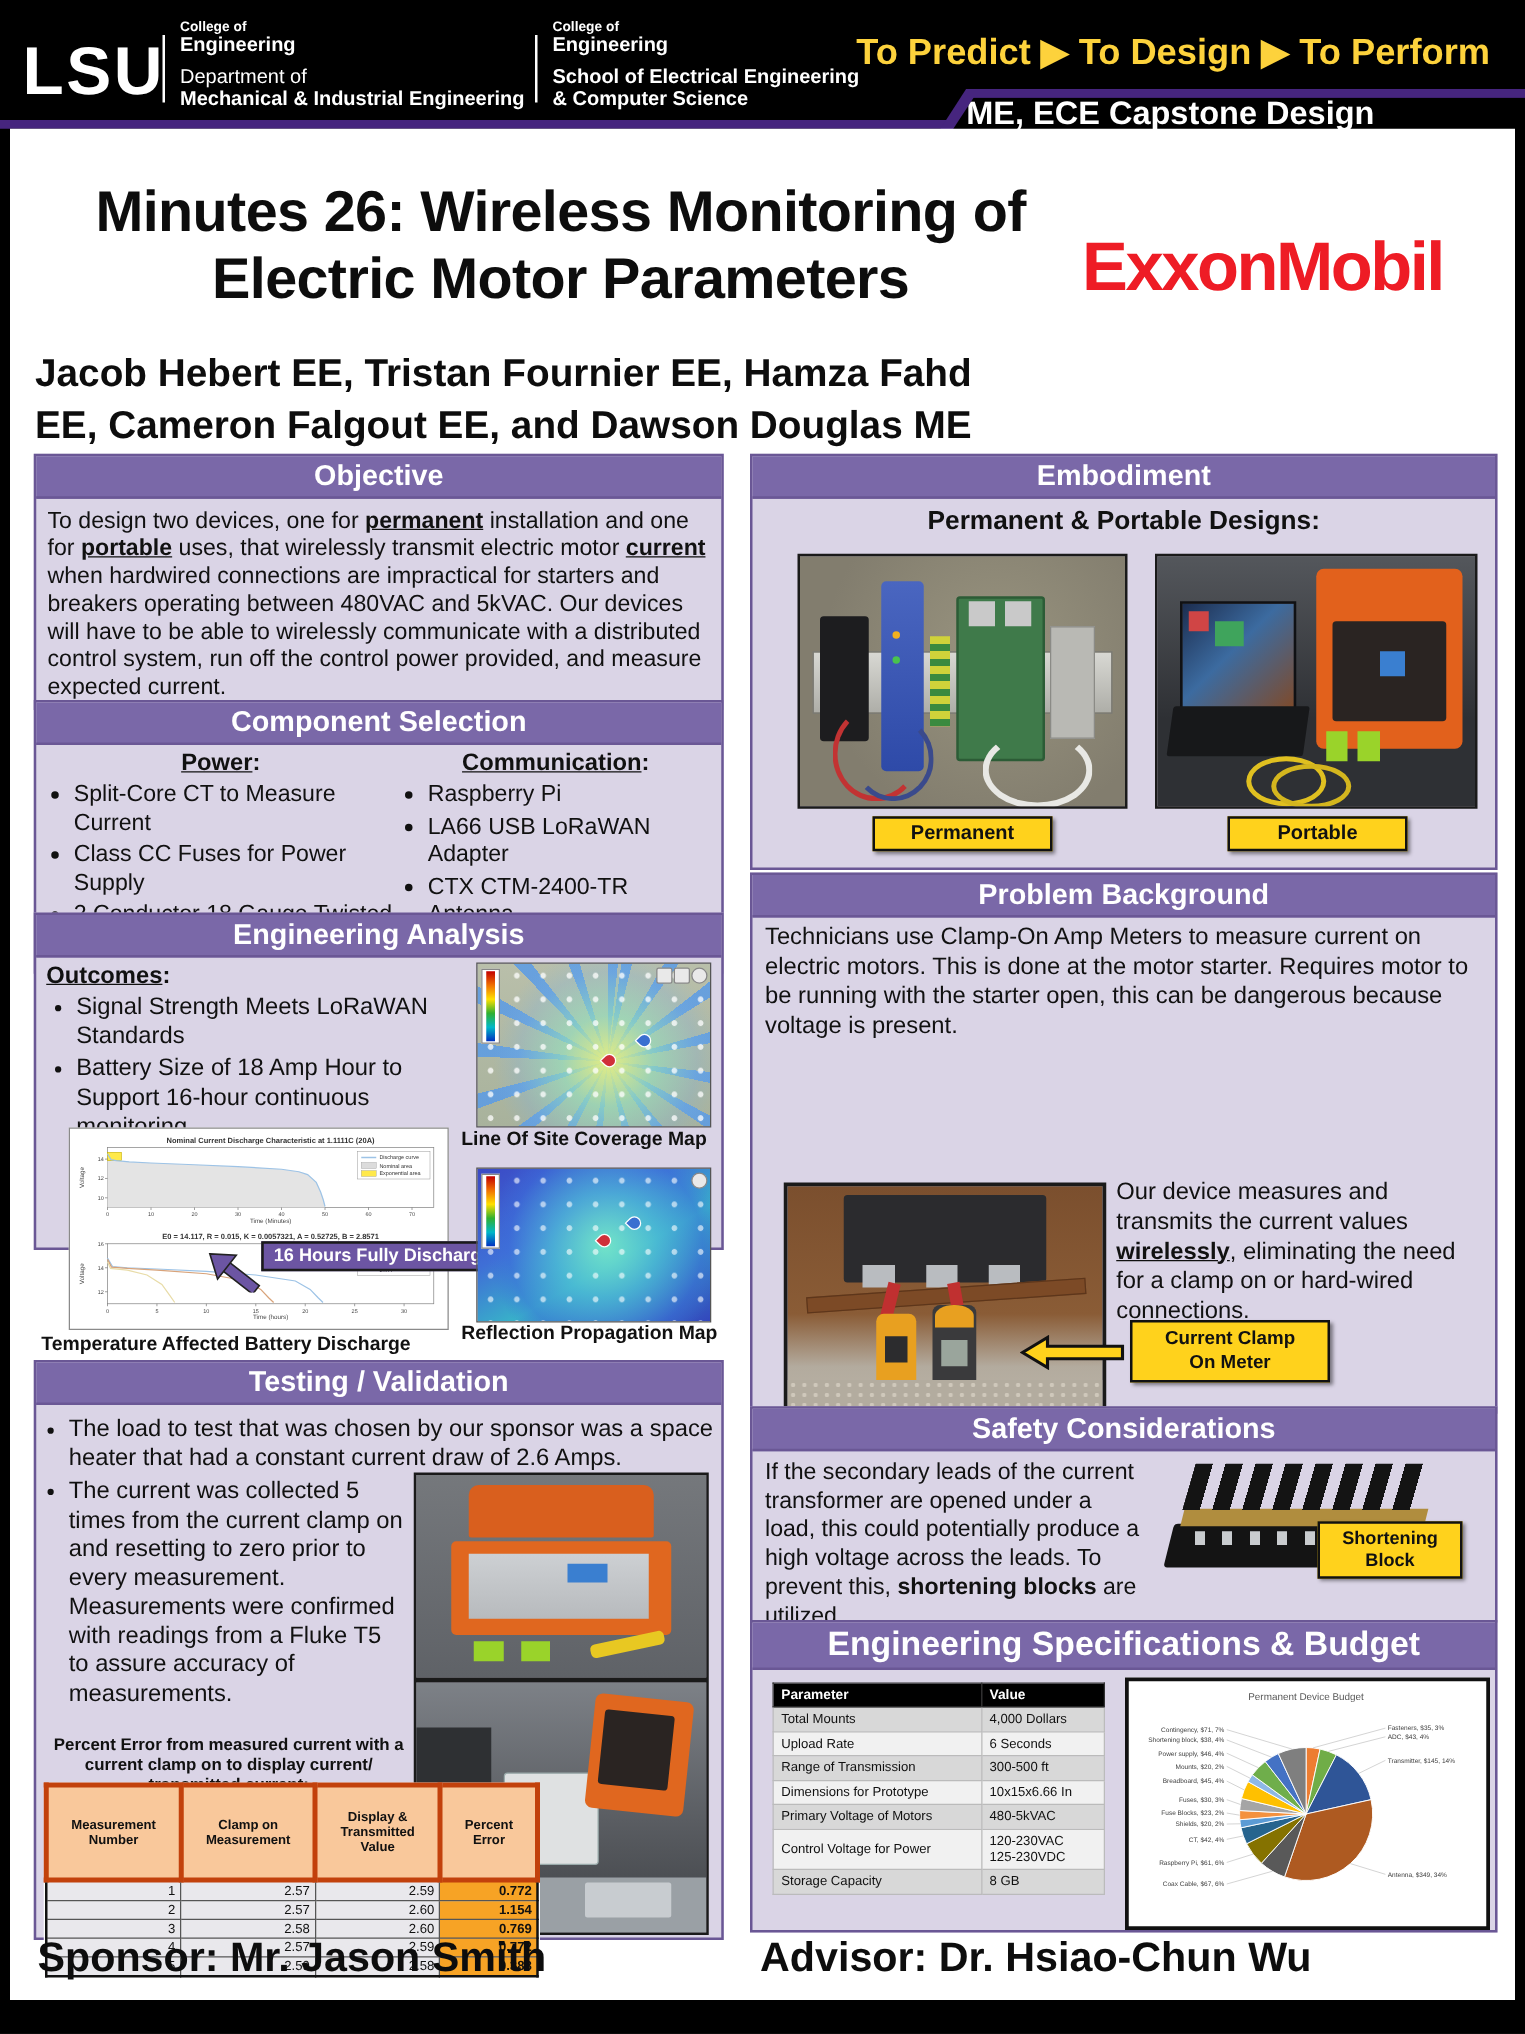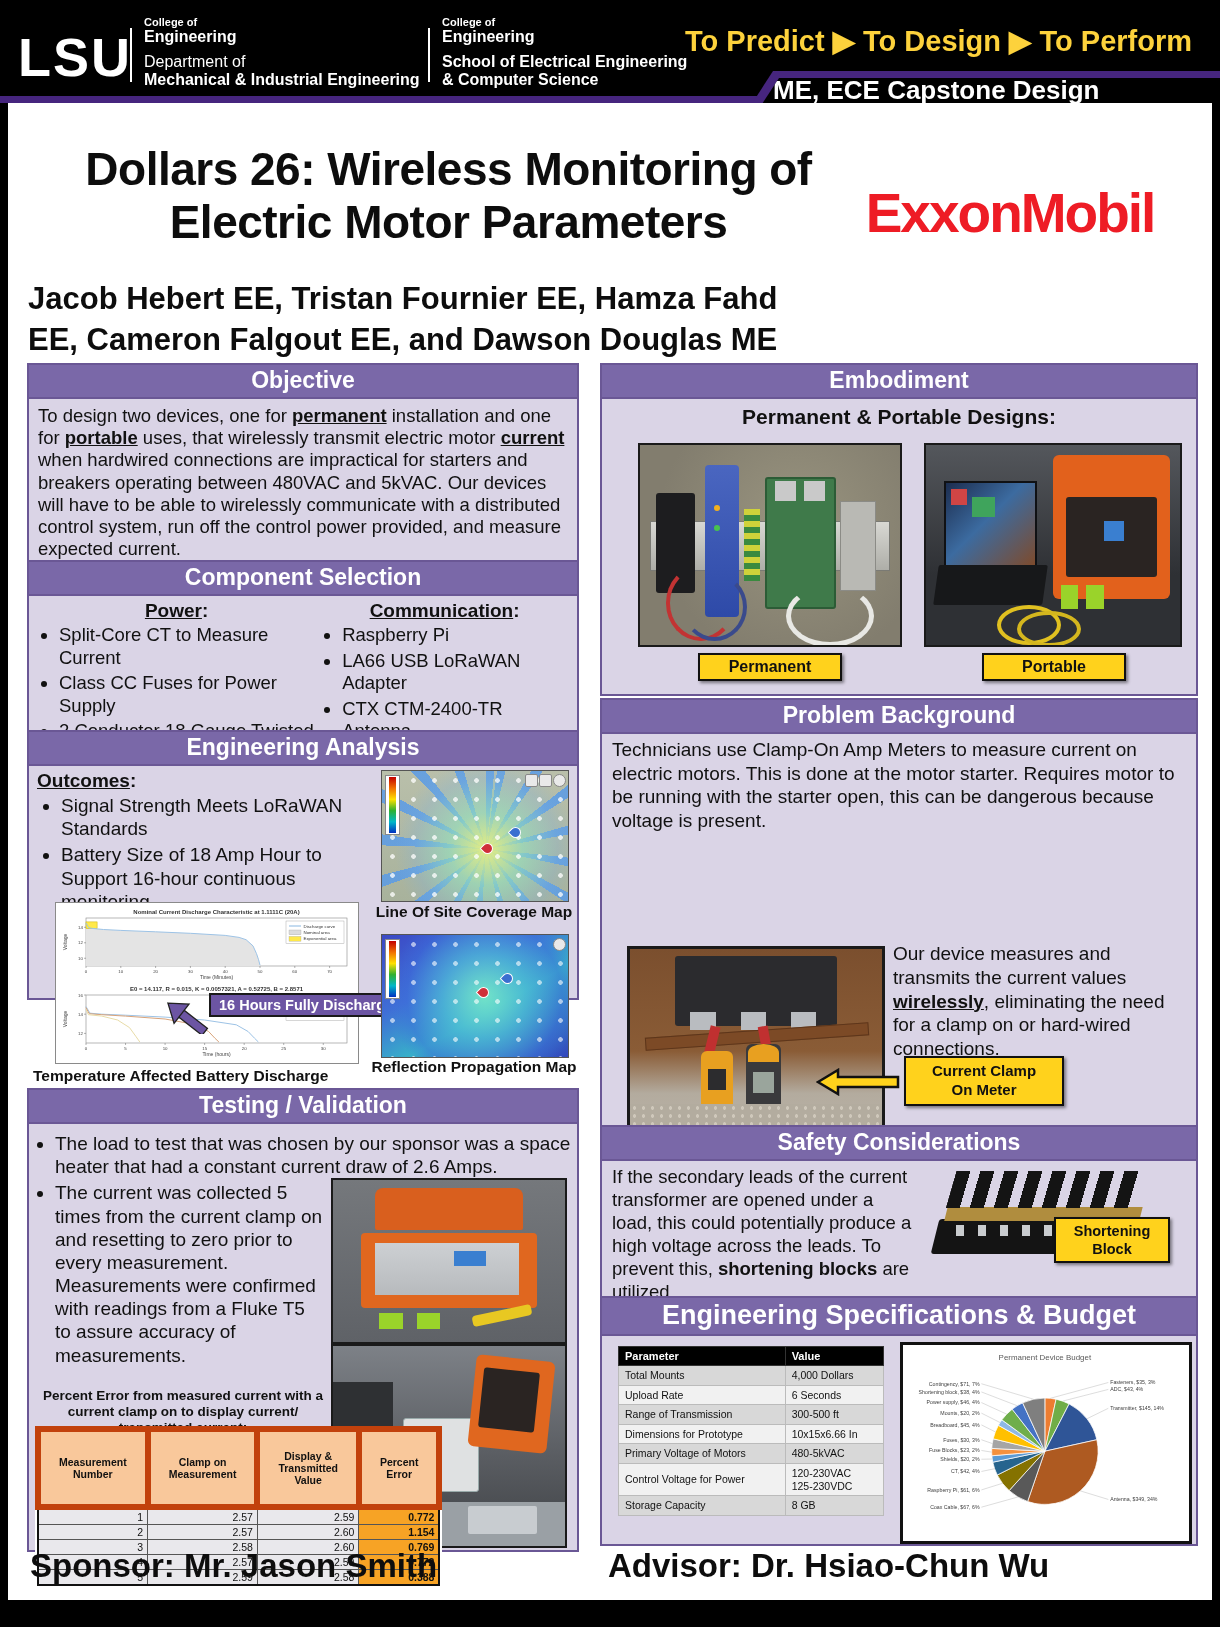"Dollars 26: Wireless Monitoring of" div { text: Dollars -> Minutes }
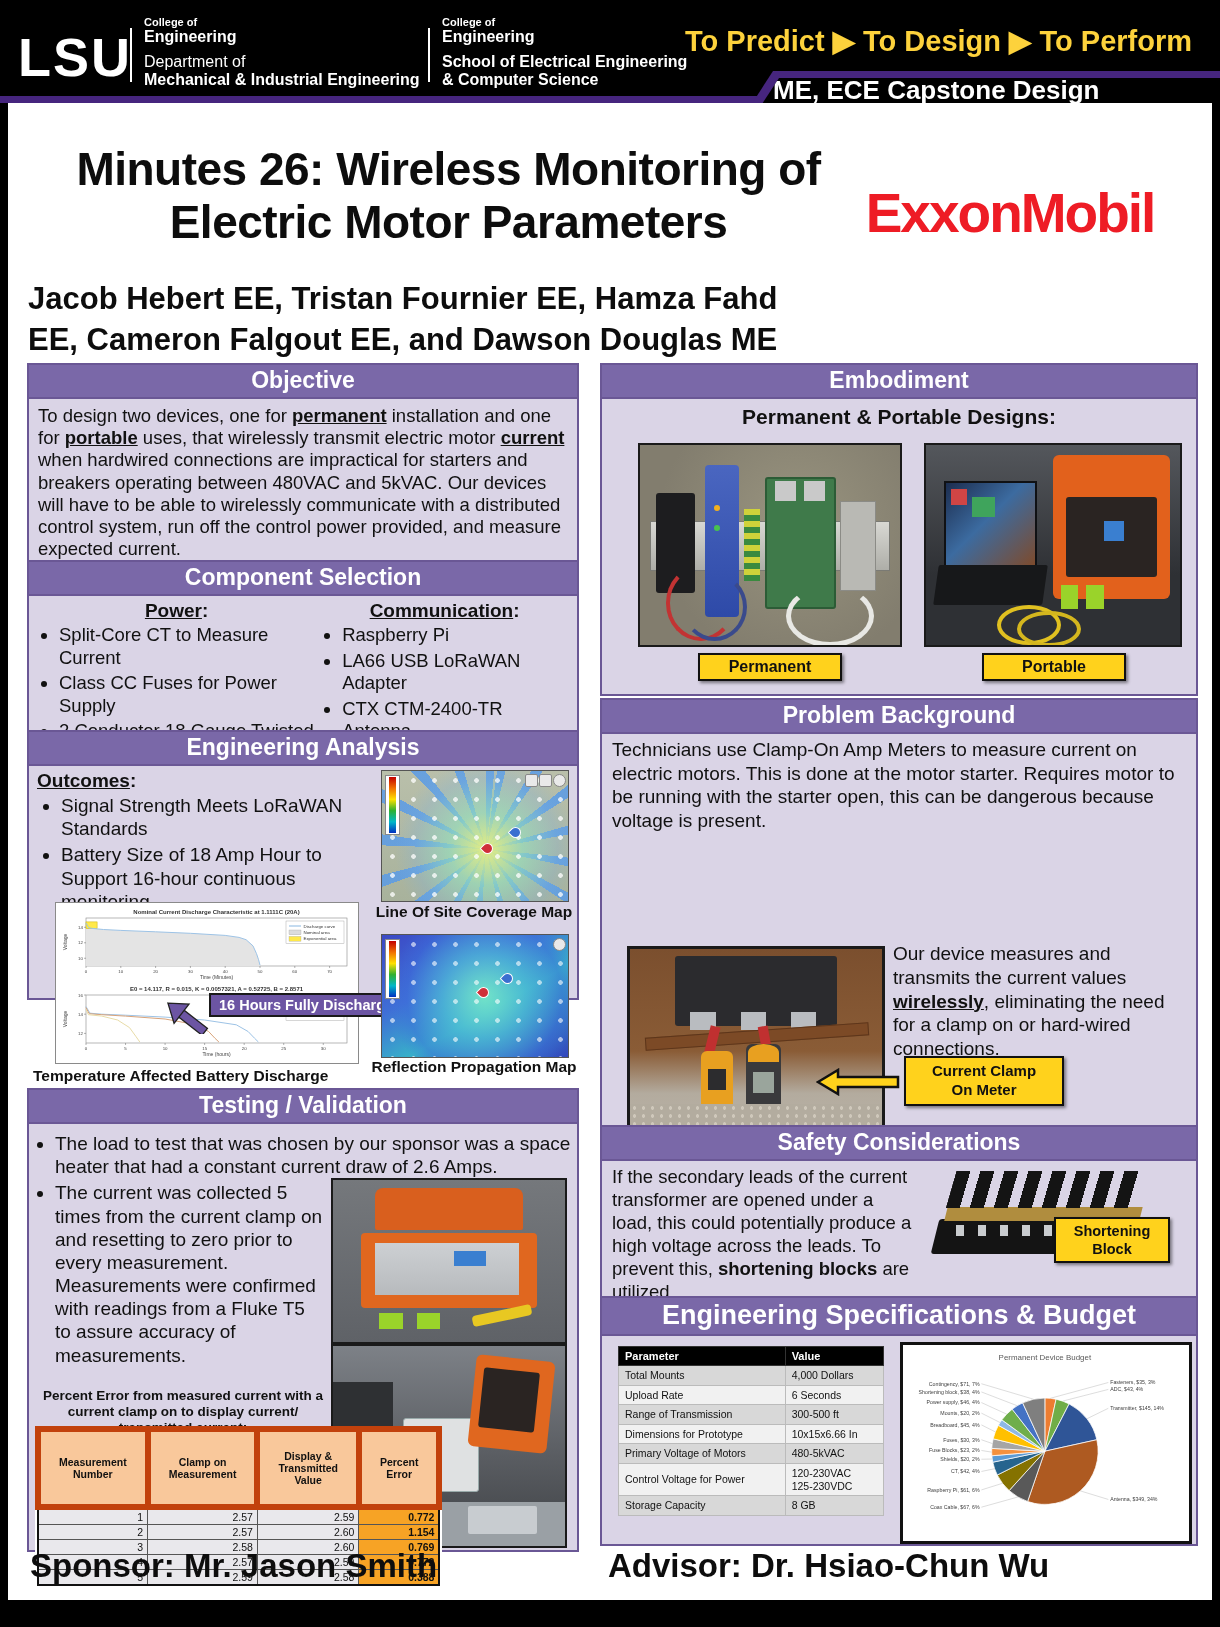"Line Of Site Coverage Map" .mapcap { text-align: center -> left }
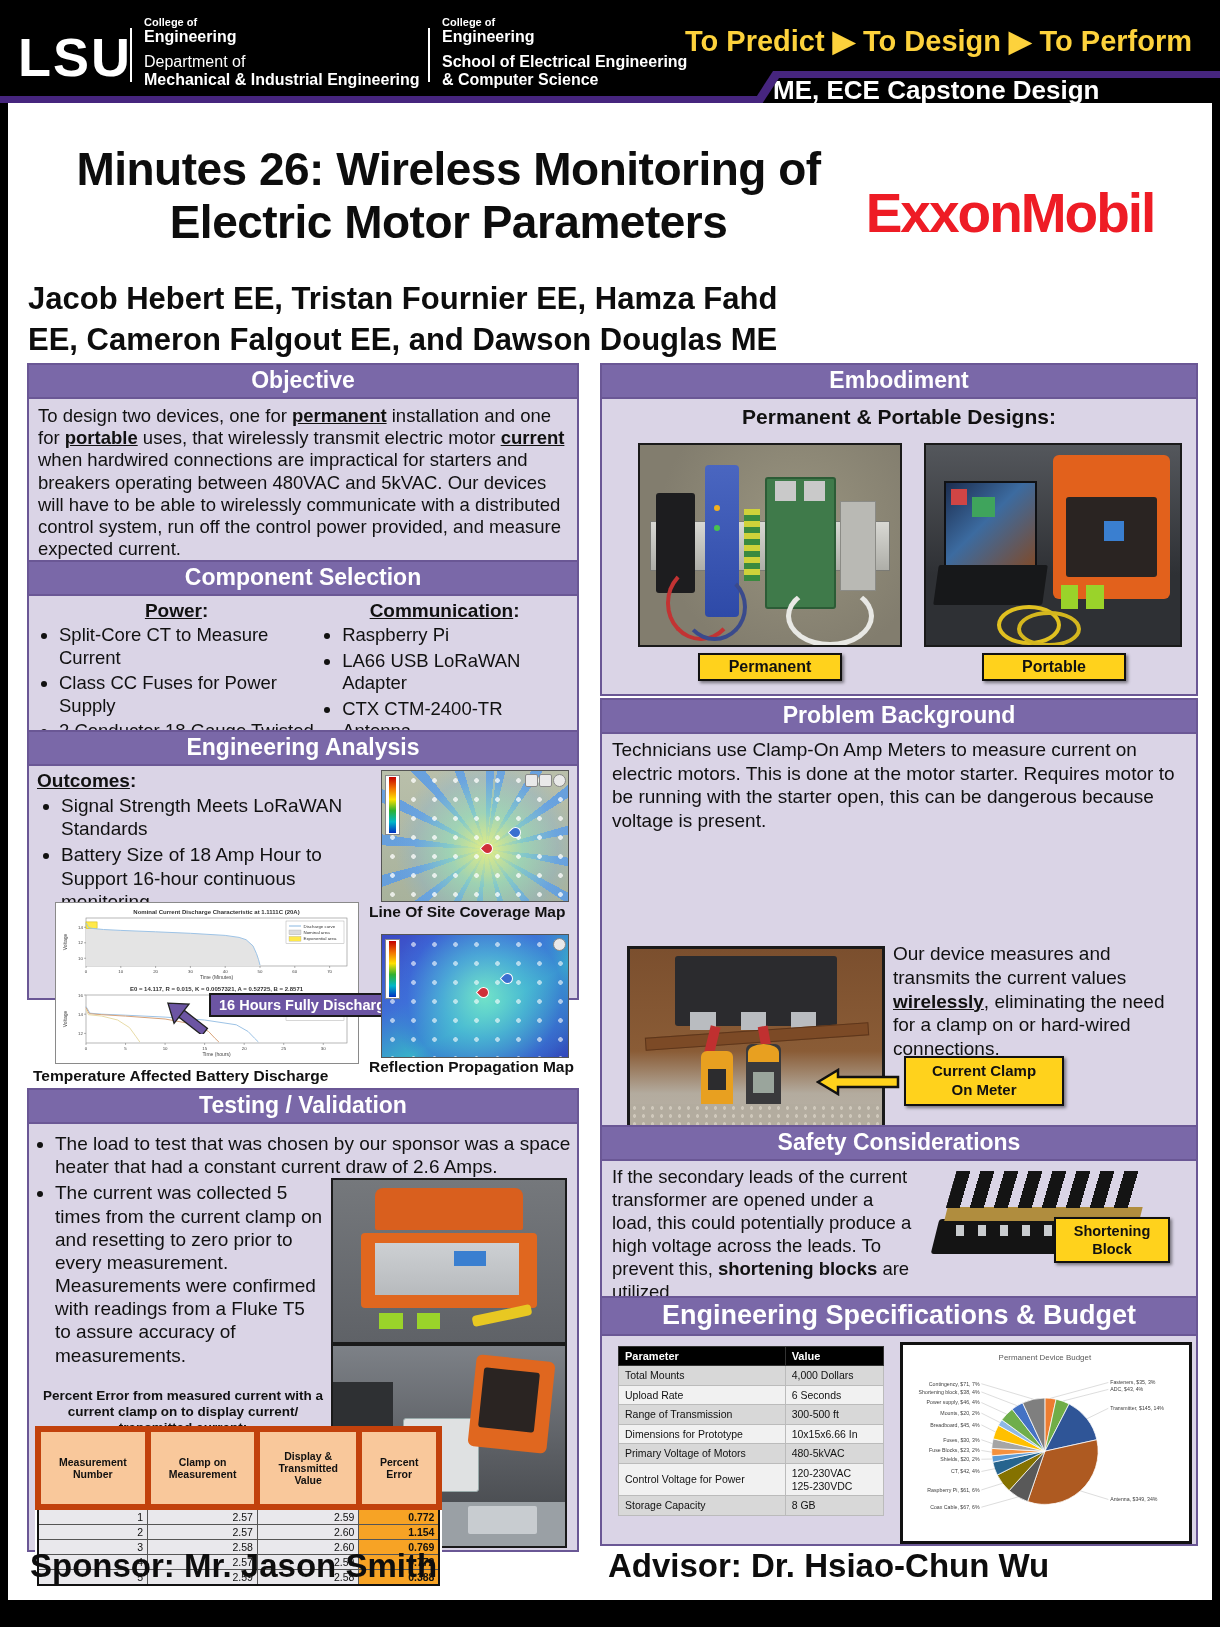"Measurement Number" table.perr th { border: 6px solid #c2410c -> 4px solid #c2410c }
